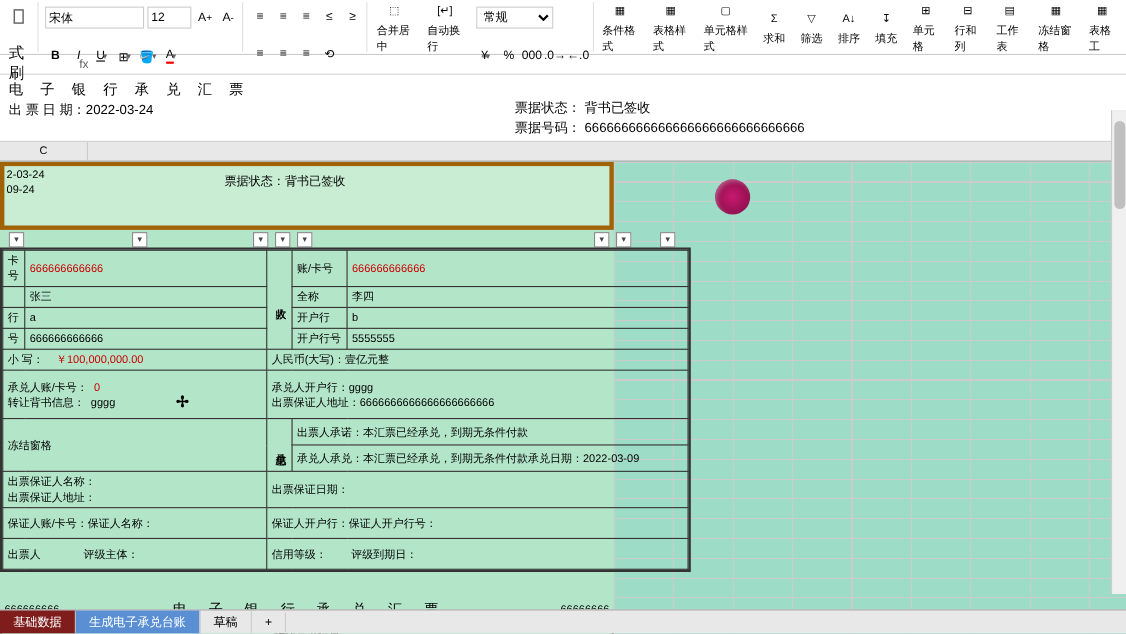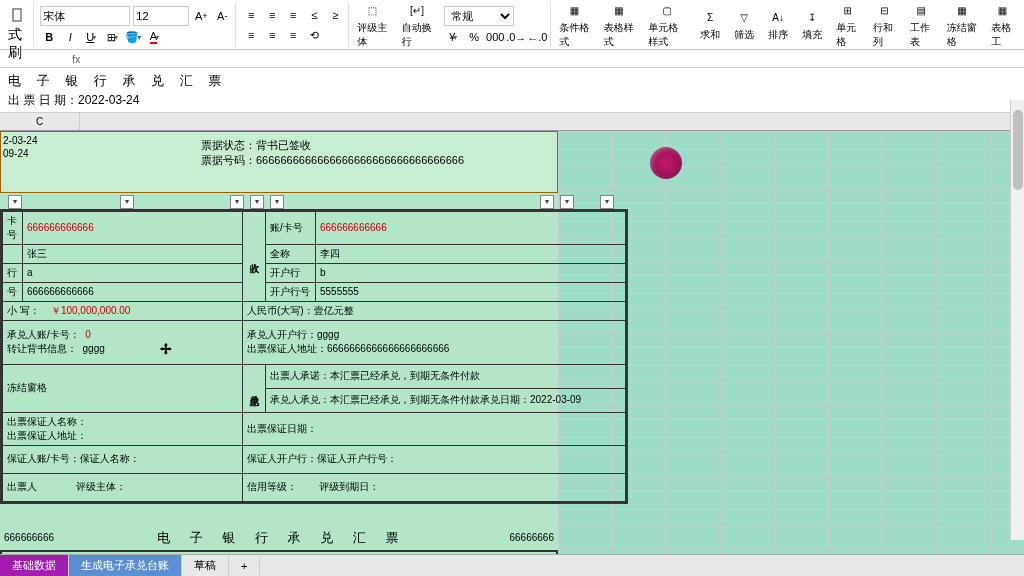"宋体" .ribbon-group { gap: 2px -> 16px }
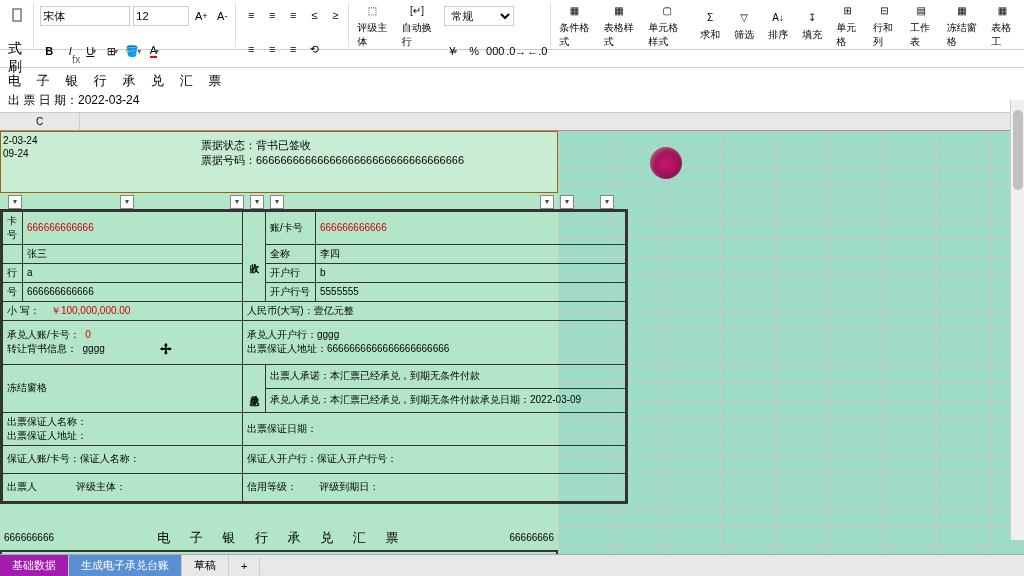"12" .font-size { width: 56px -> 40px }
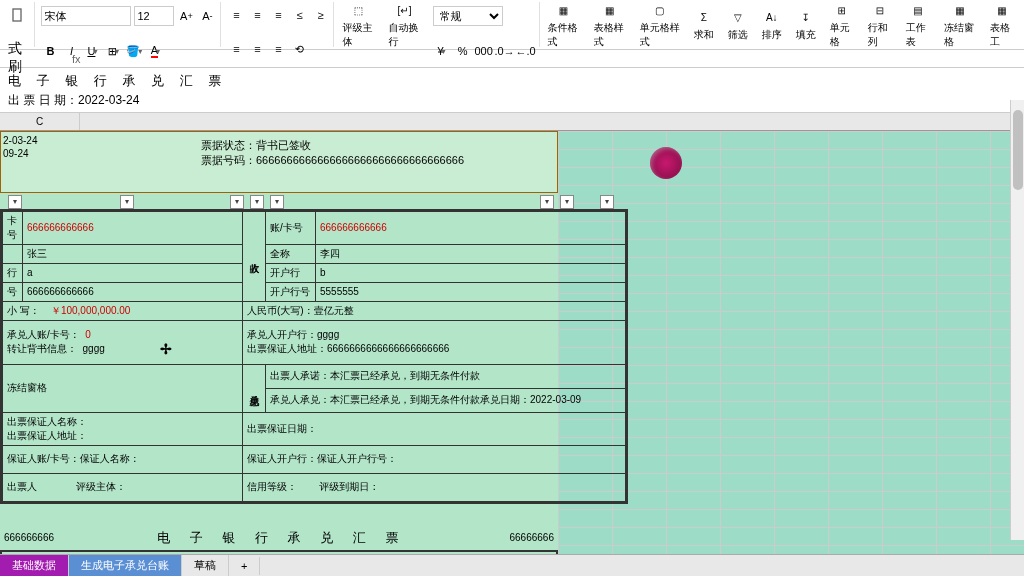"评级主体" span { text: 评级主体 -> 合并居中 }
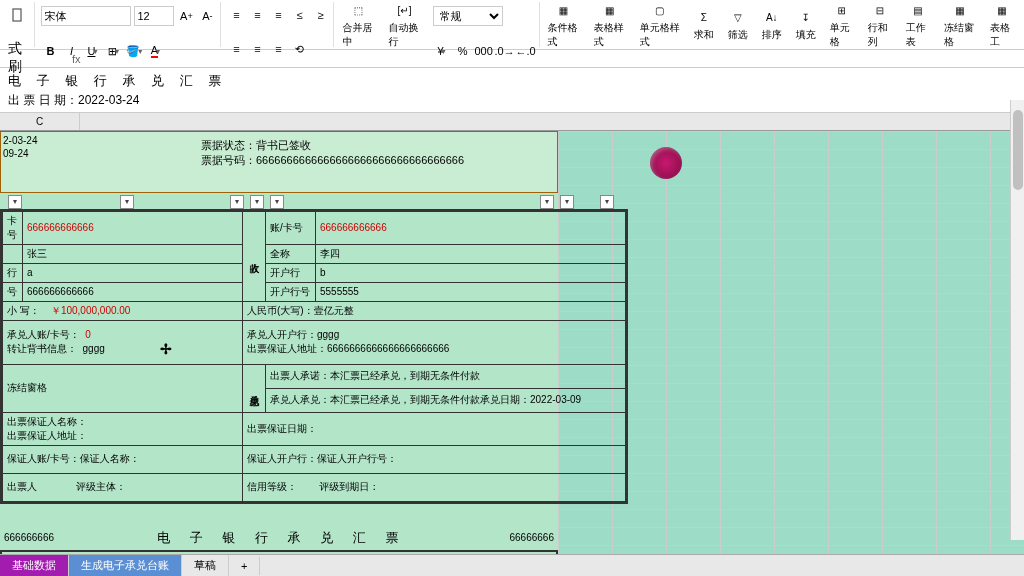"票据状态： 背书已签收" div { html: none -> <div> <div>&nbsp;</div> <div><span>票据状态：</span>&nbsp;<span>背书已签收</span></div> <div><span>票据号码：</span>&nbsp;<span>666666666666666666666666666666</span></div> </div> }
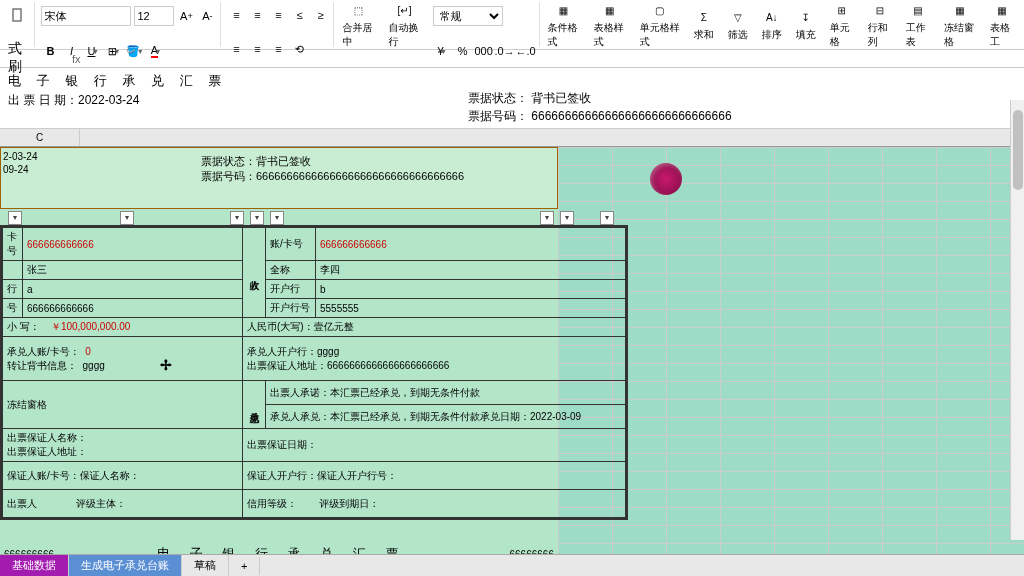"2-03-24" .lightgreen { border: 1px solid #a16207 -> 4px solid #a16207 }
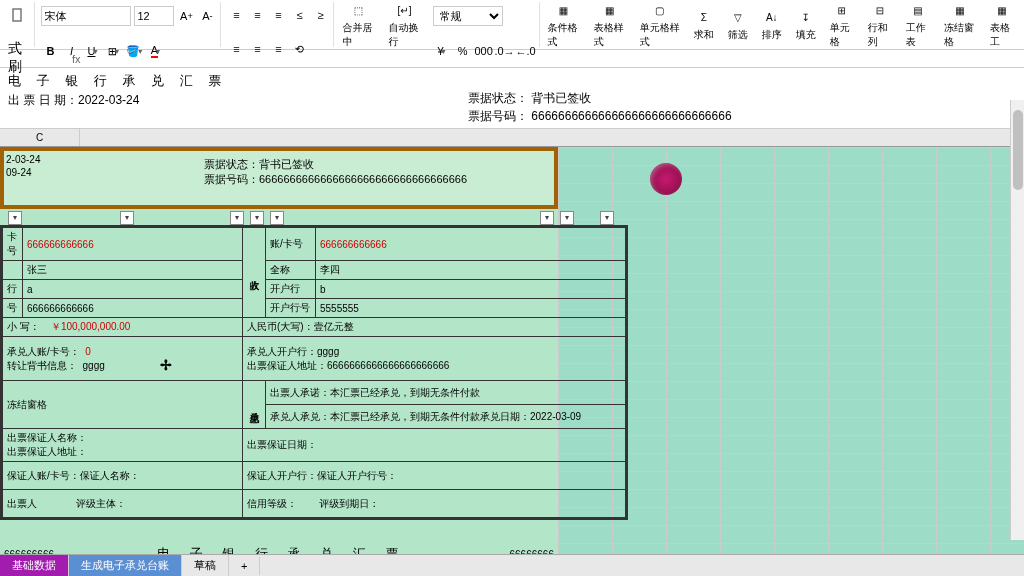"票据号码：6666666666666666666666666666666666" div { html: <div><span>票据号码：</span><span>6666666666666666666666666666666666</span></div> -> none }
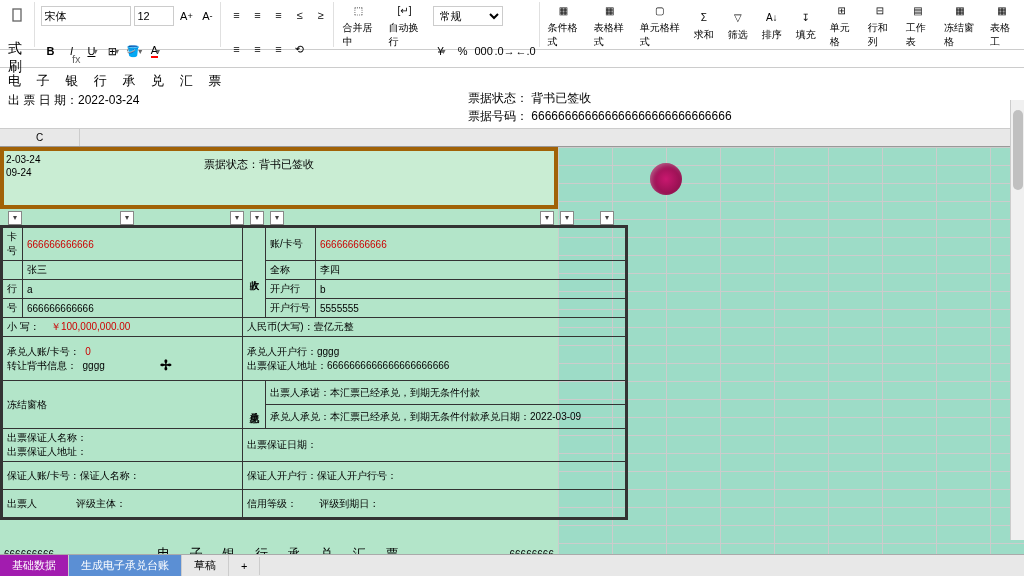"基础数据" .tab.active { background: #a21caf -> #7f1d1d }
